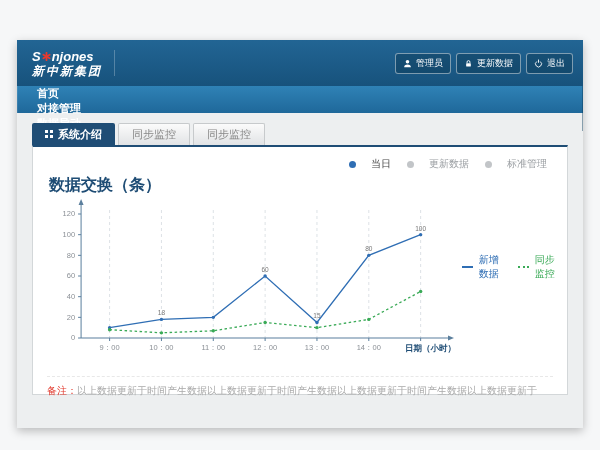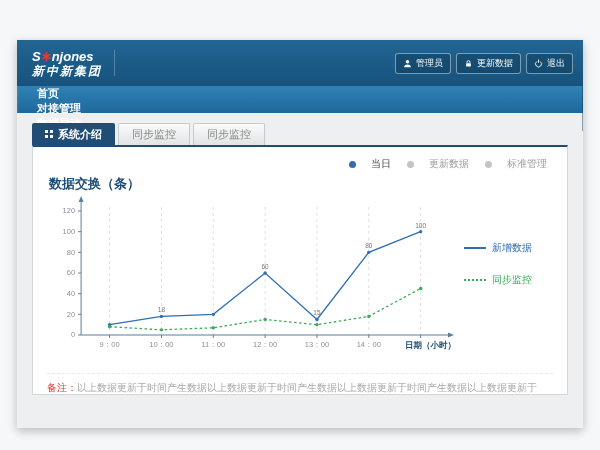"数据交换（条）" .y-title { font-size: 13px -> 16px }
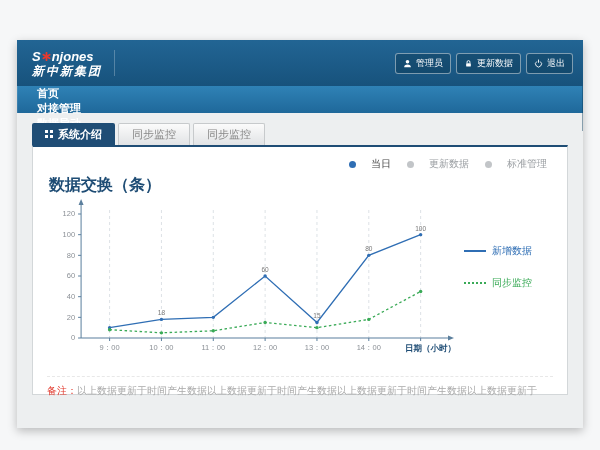"新增数据" .series-legend { flex-direction: column -> row }
